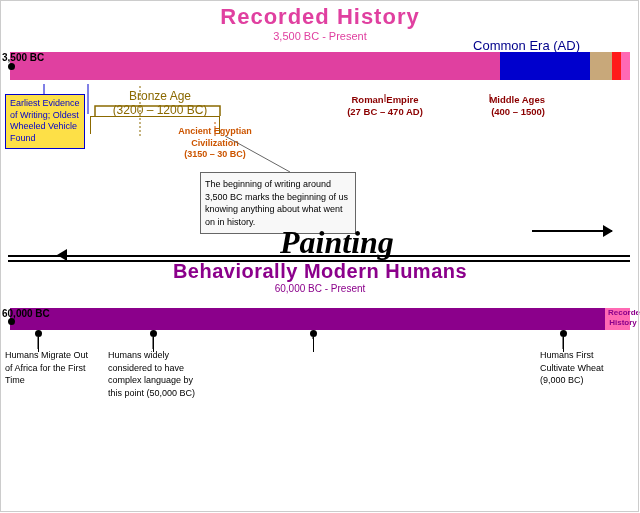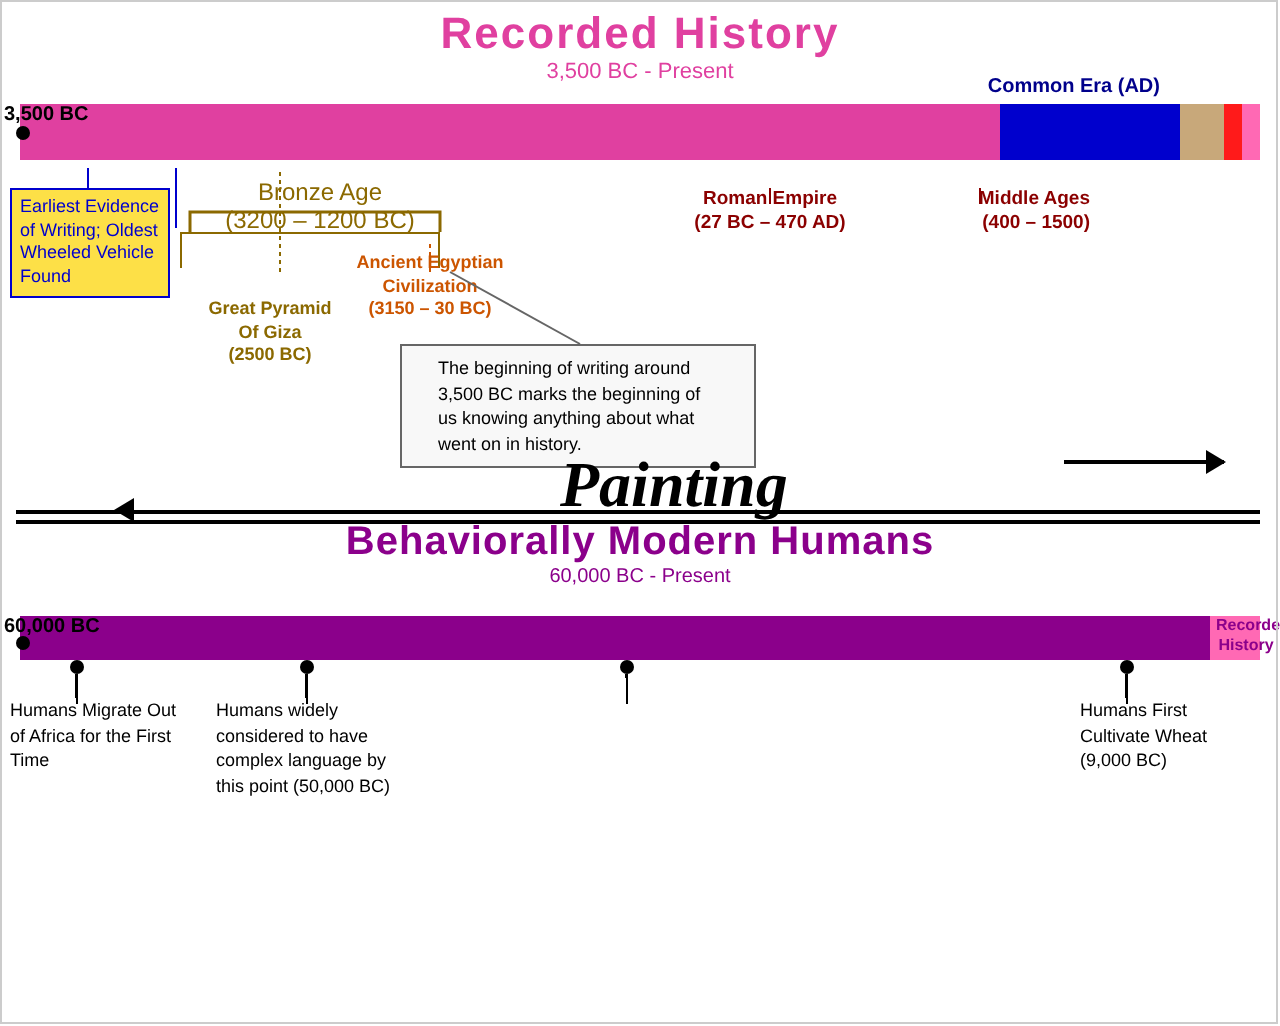"Common Era (AD)" .common-era-label { font-size: 10px -> 13px; font-weight: bold -> normal }
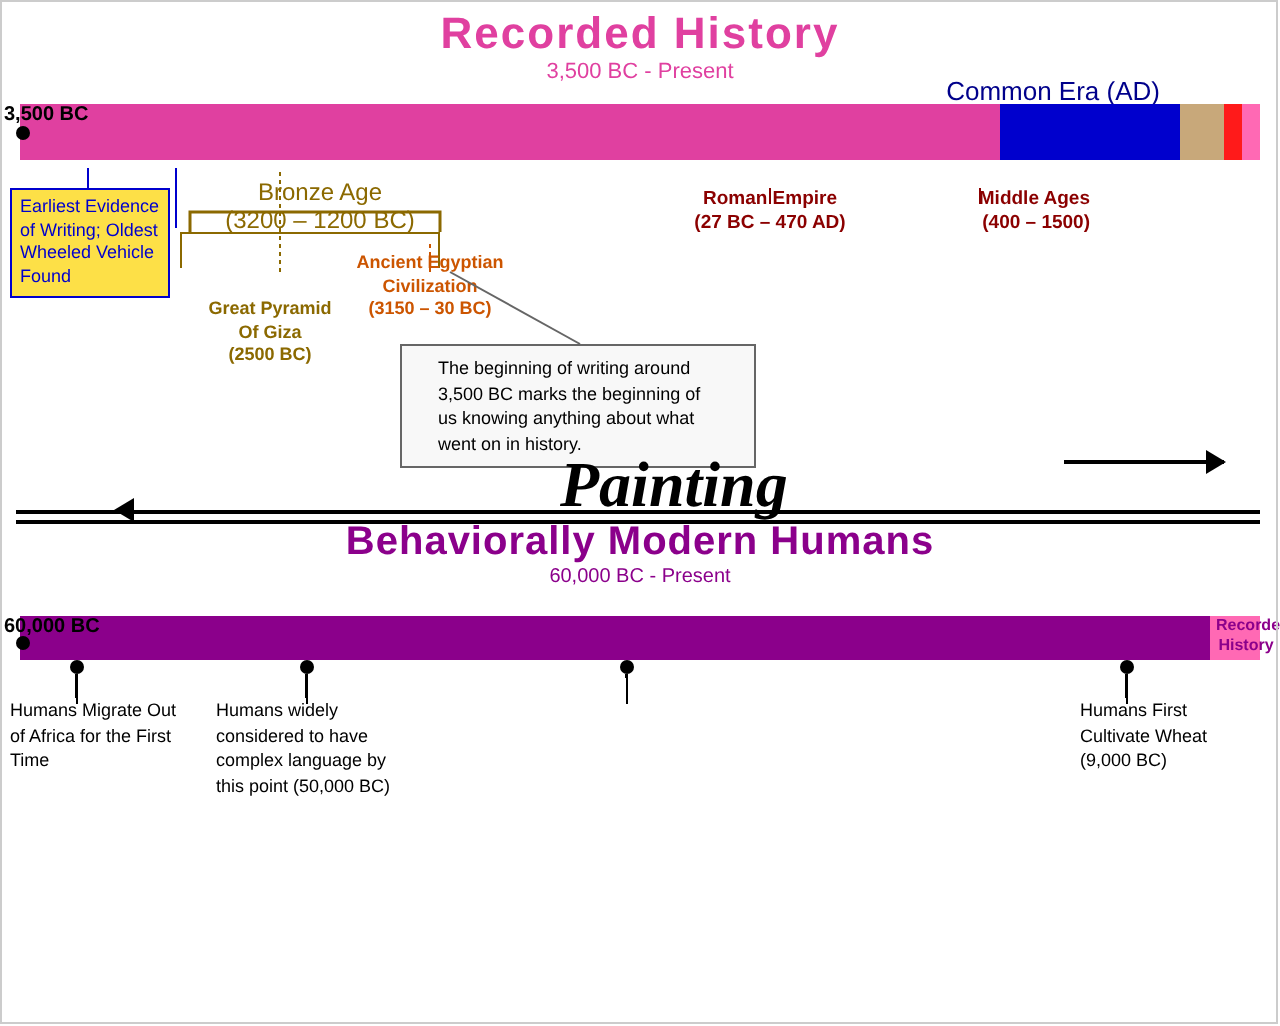"Great Pyramid Of Giza" div.great-pyramid-label { html: <div> <span>Great Pyramid Of Giza</span><br> <span>(2500 BC)</span> </div> -> none }
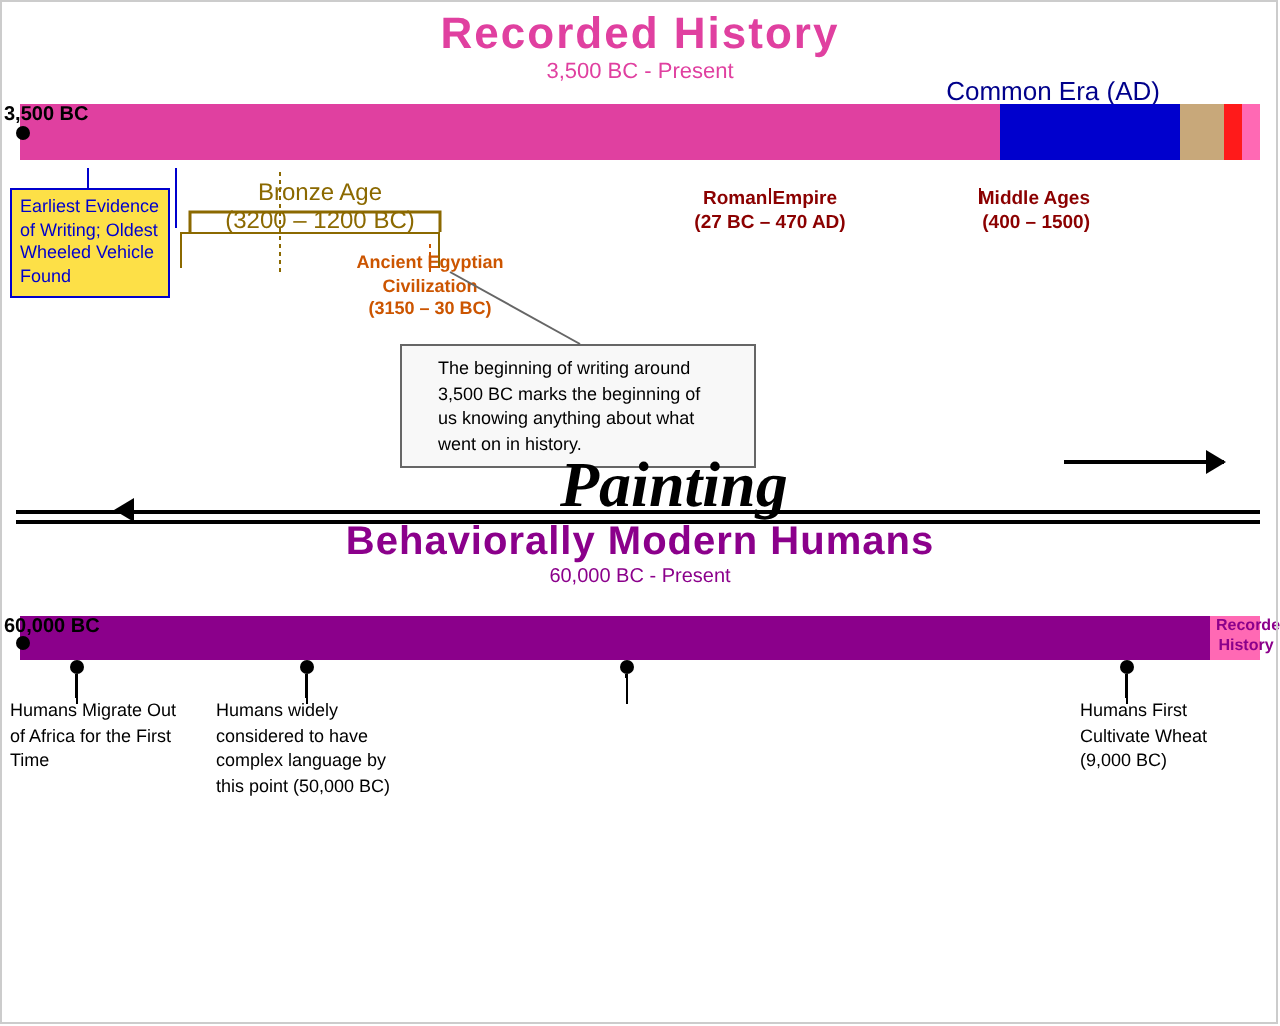"The beginning of writing around" .writing-callout { padding: 5px 18px -> 5px 4px; width: 178px -> 156px }
